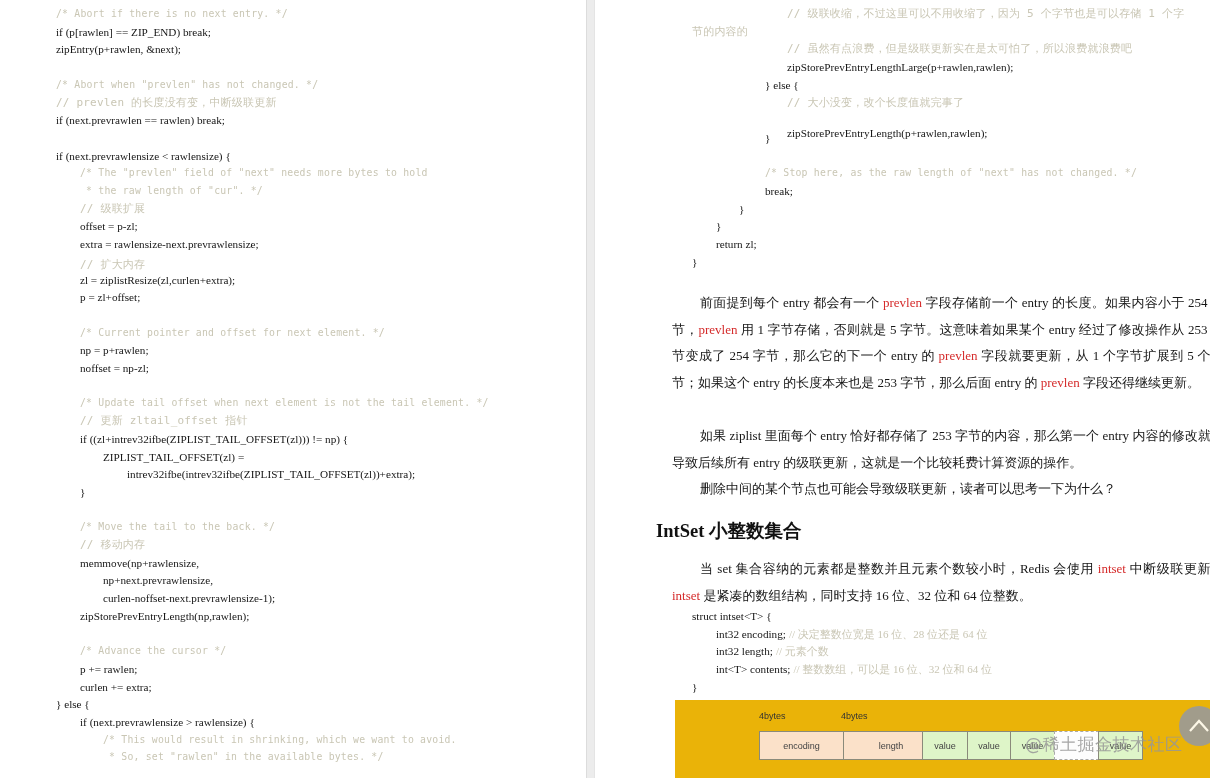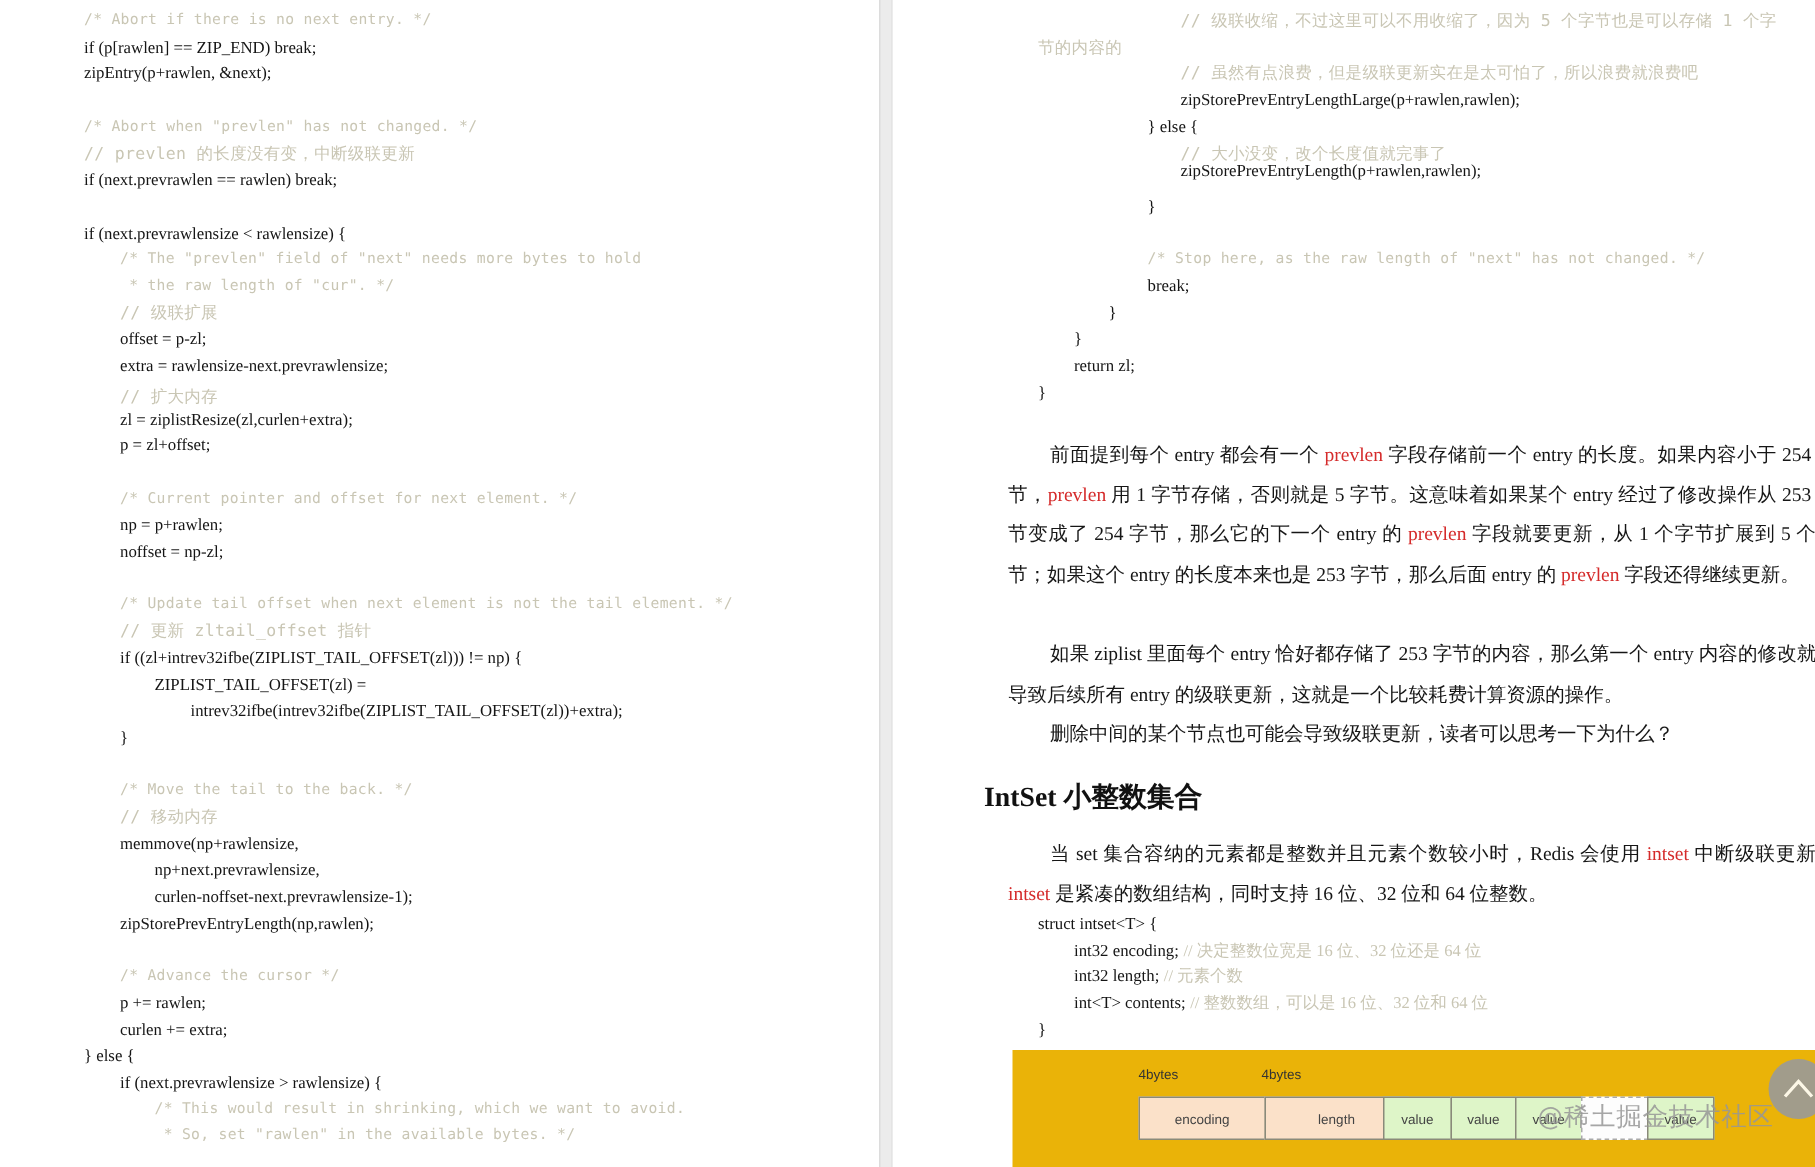"zipStorePrevEntryLength(p+rawlen,rawlen)" div.line { top: 107px -> 126px }
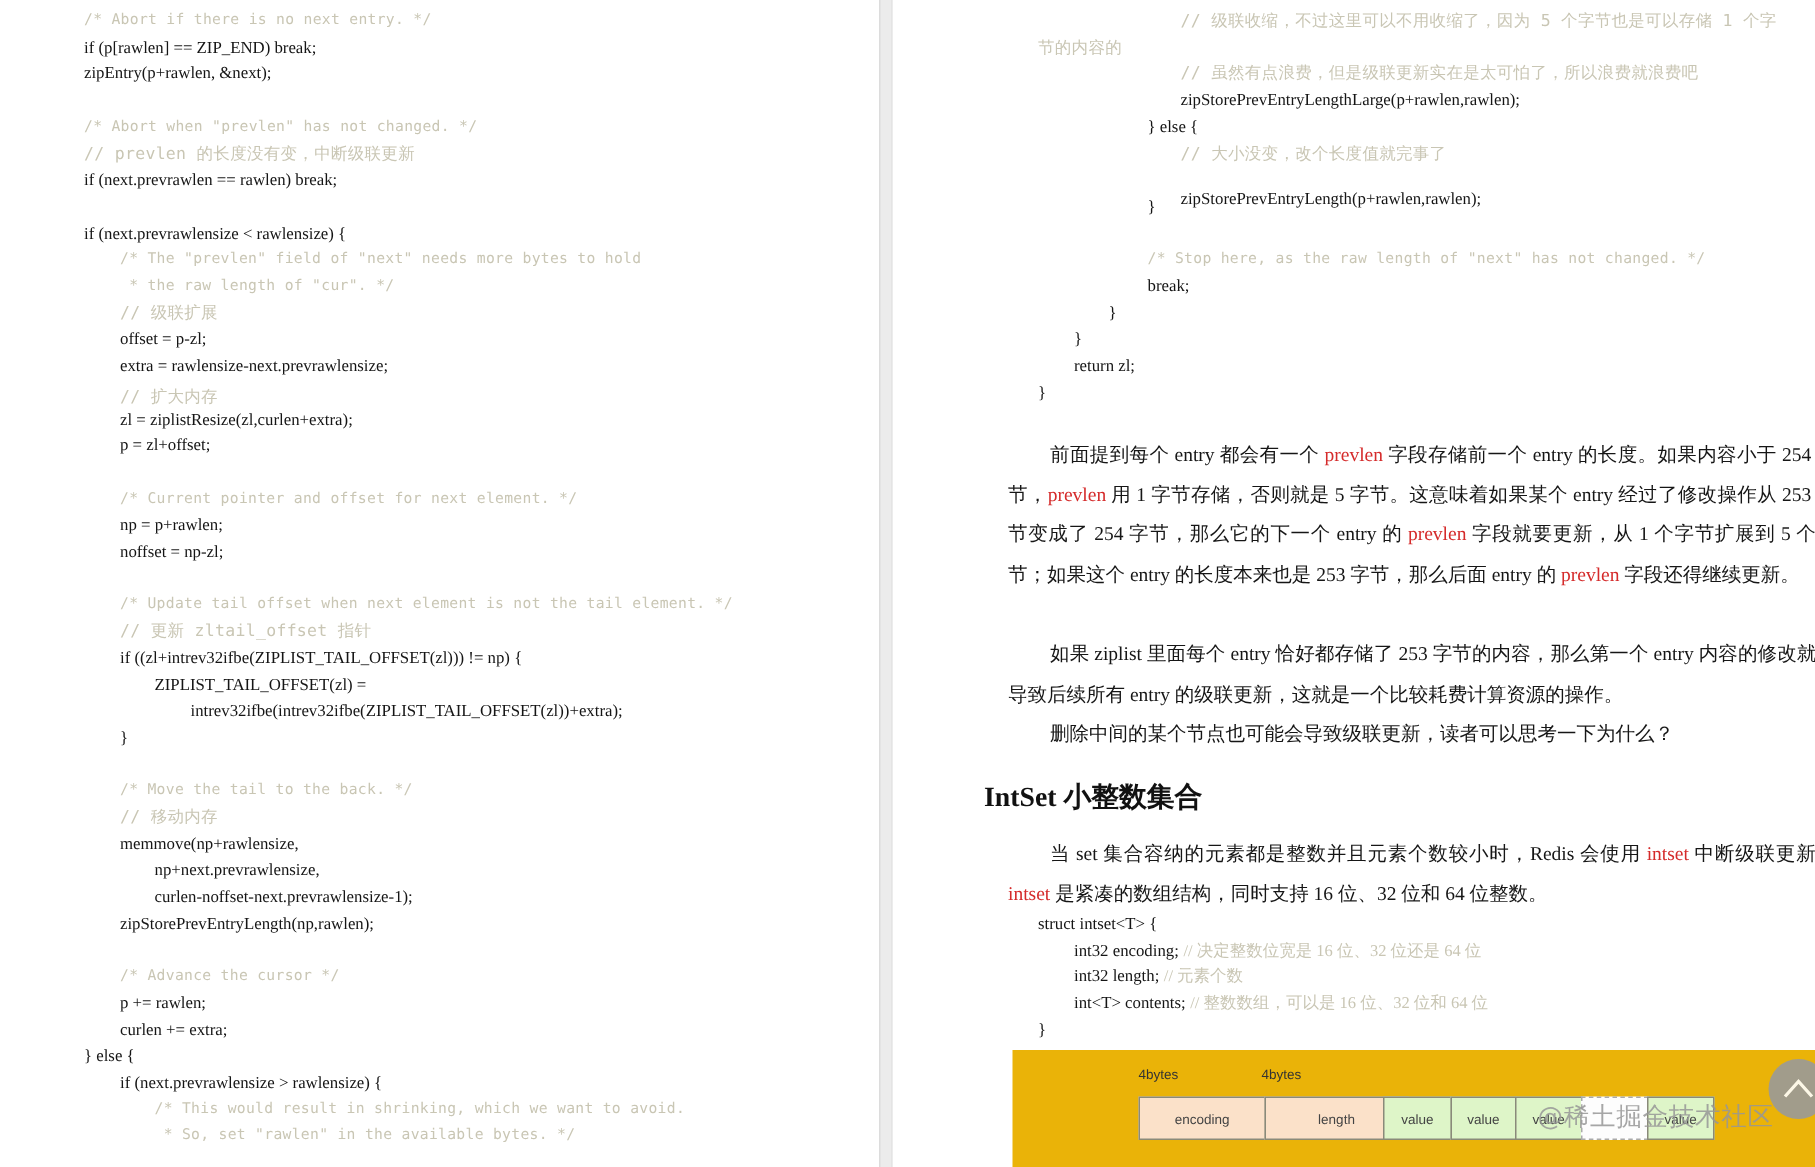"// 决定整数位宽是 16 位、32 位还是" span.cmt-cn { text: 32 -> 28 }
